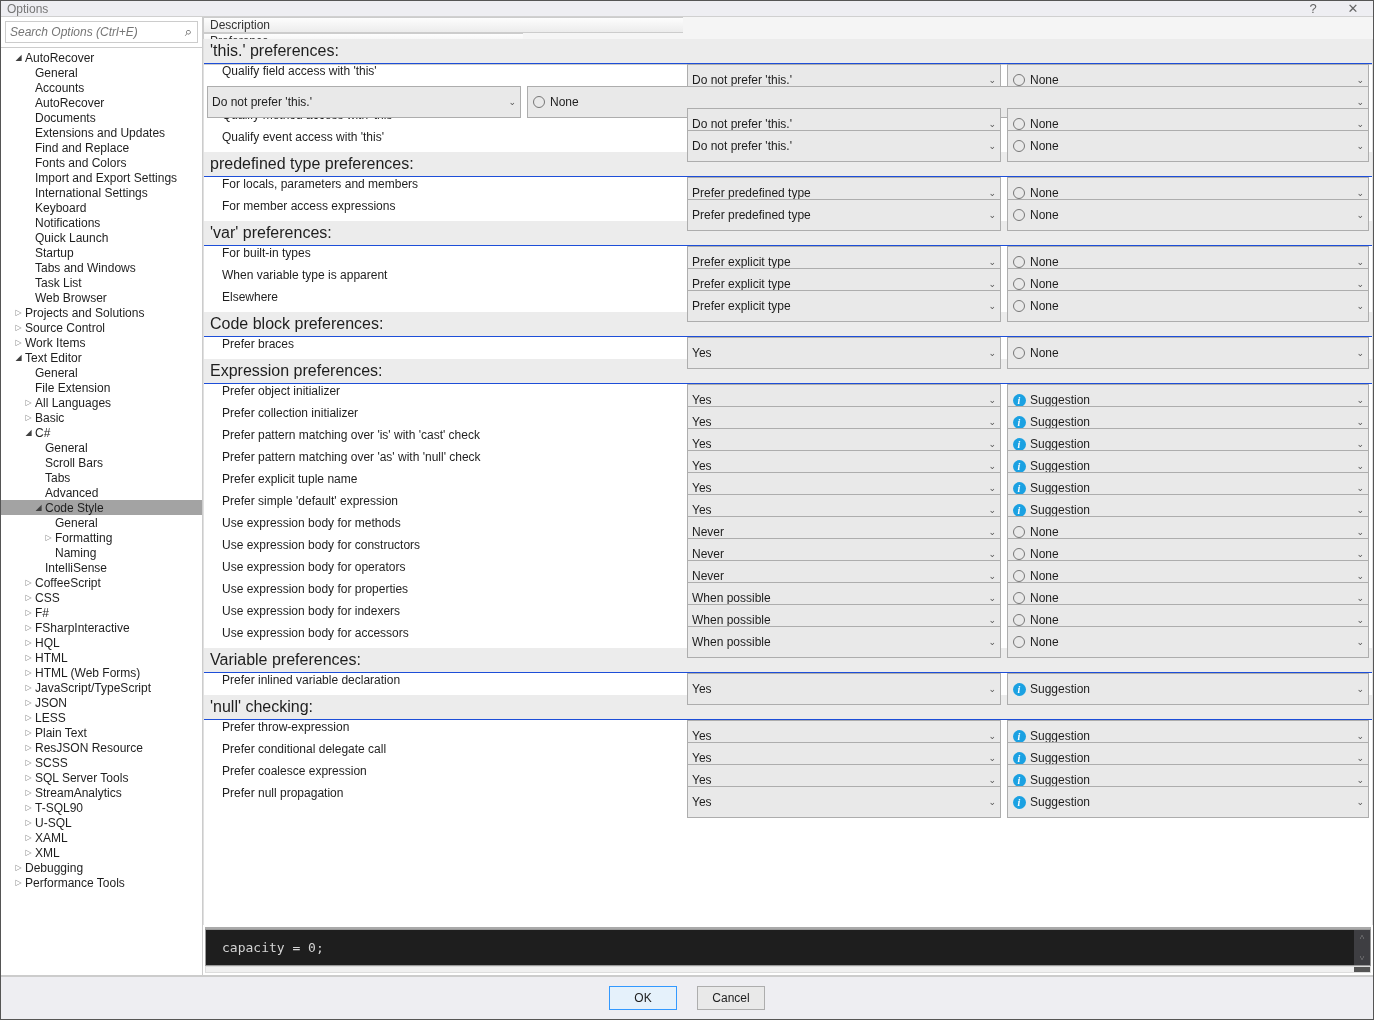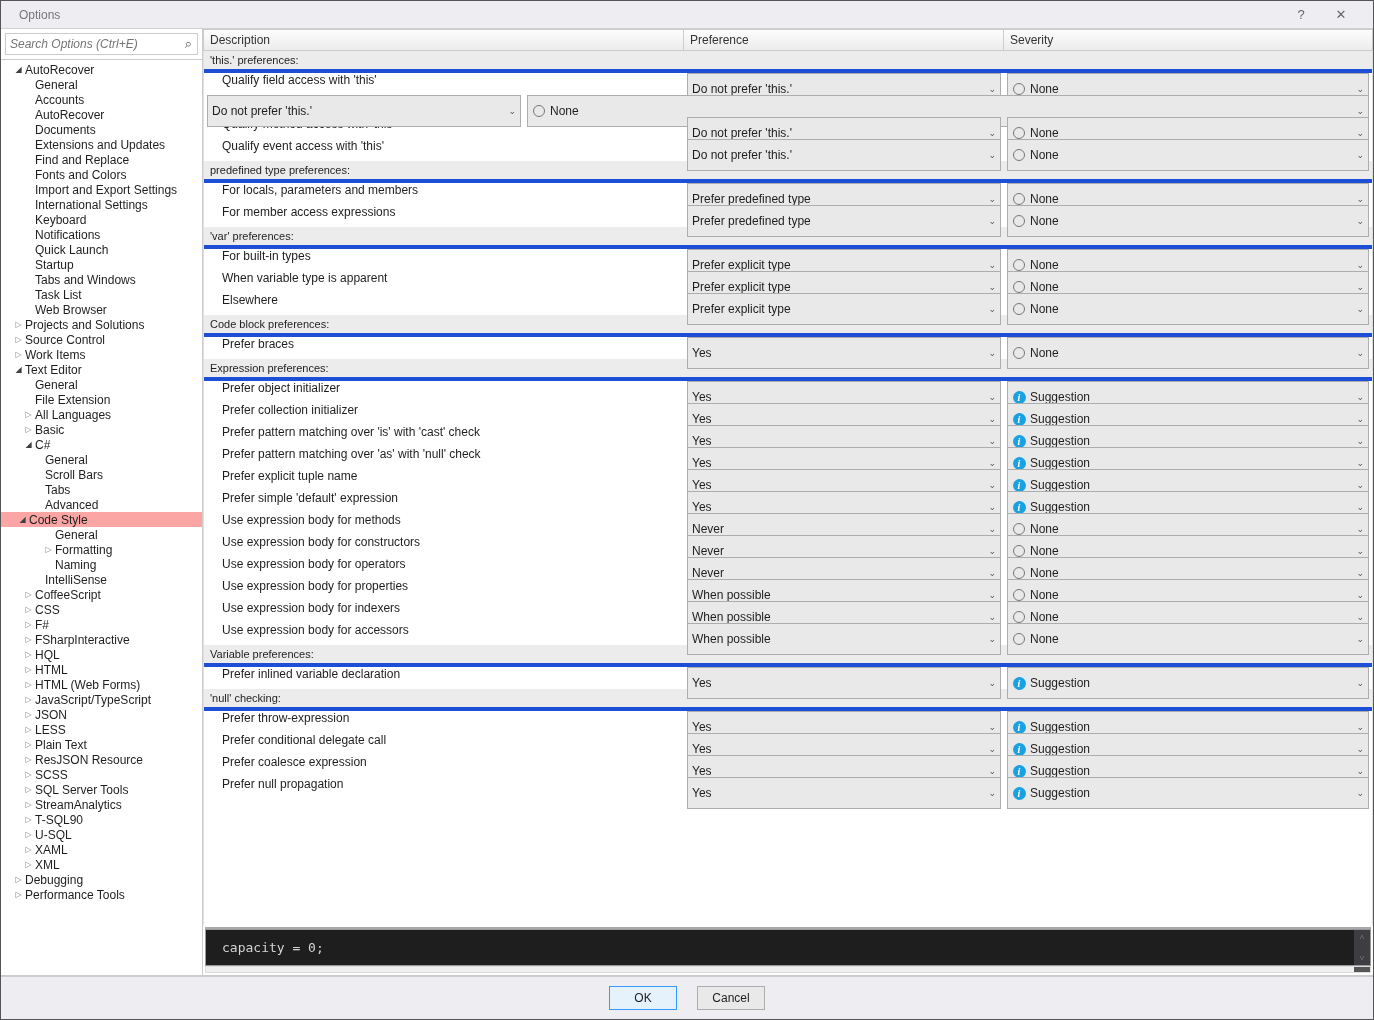"Options" .titlebar { height: 28px -> 16px; padding: 0 18px -> 0 6px }
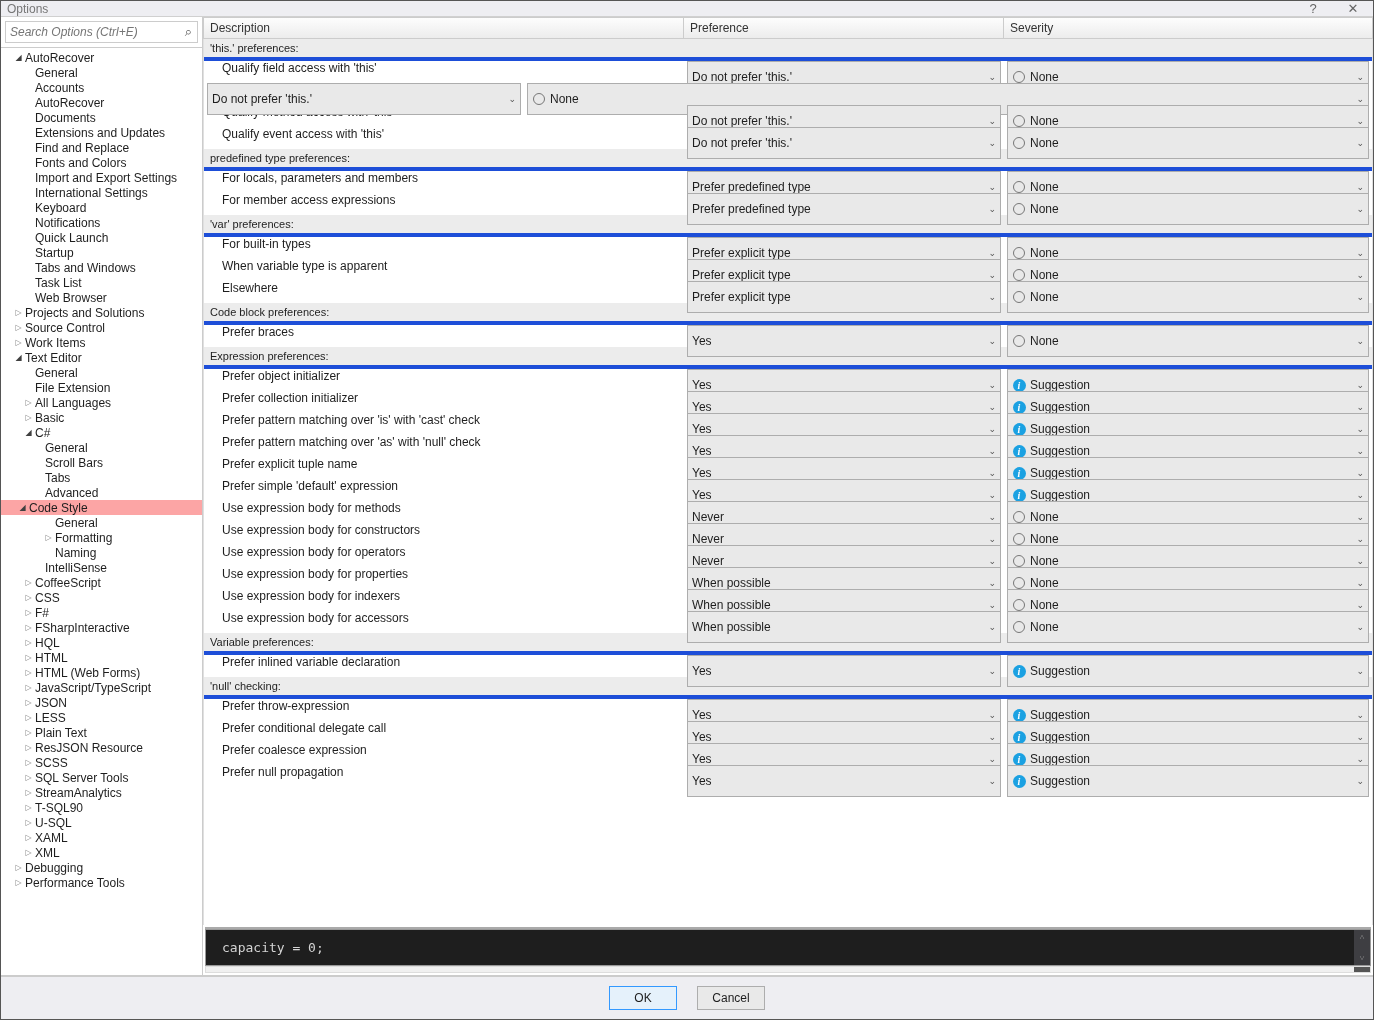"Description" .grid-header { flex-direction: none -> column }
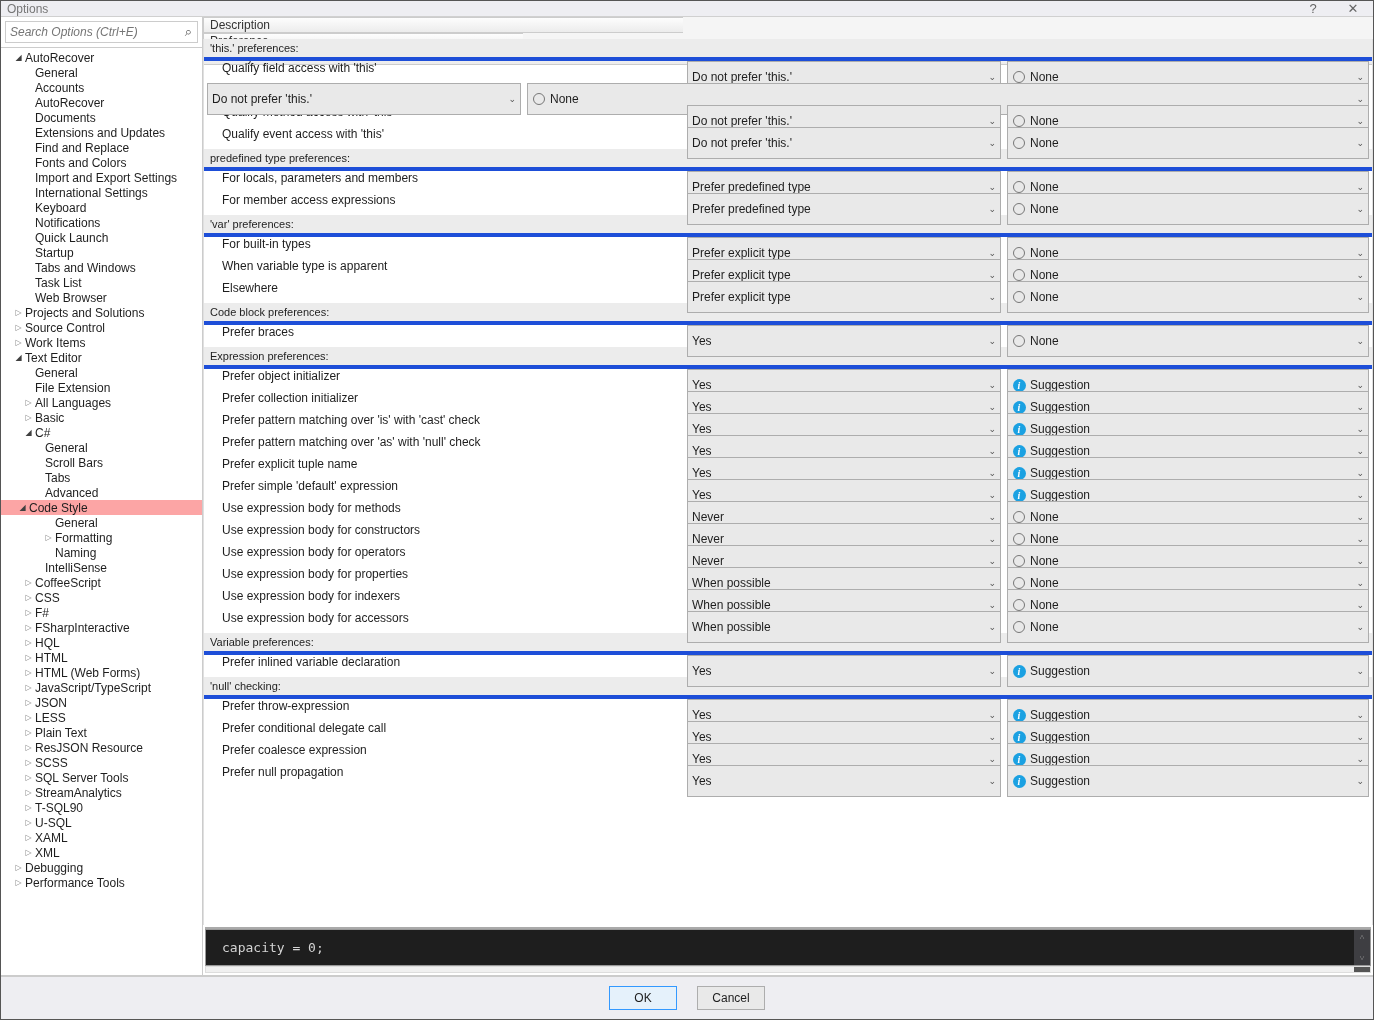"'this.' preferences:" .group-row { border-bottom: 4px solid #1d4ed8 -> 1px solid #1d4ed8; font-size: 11px -> 16px }
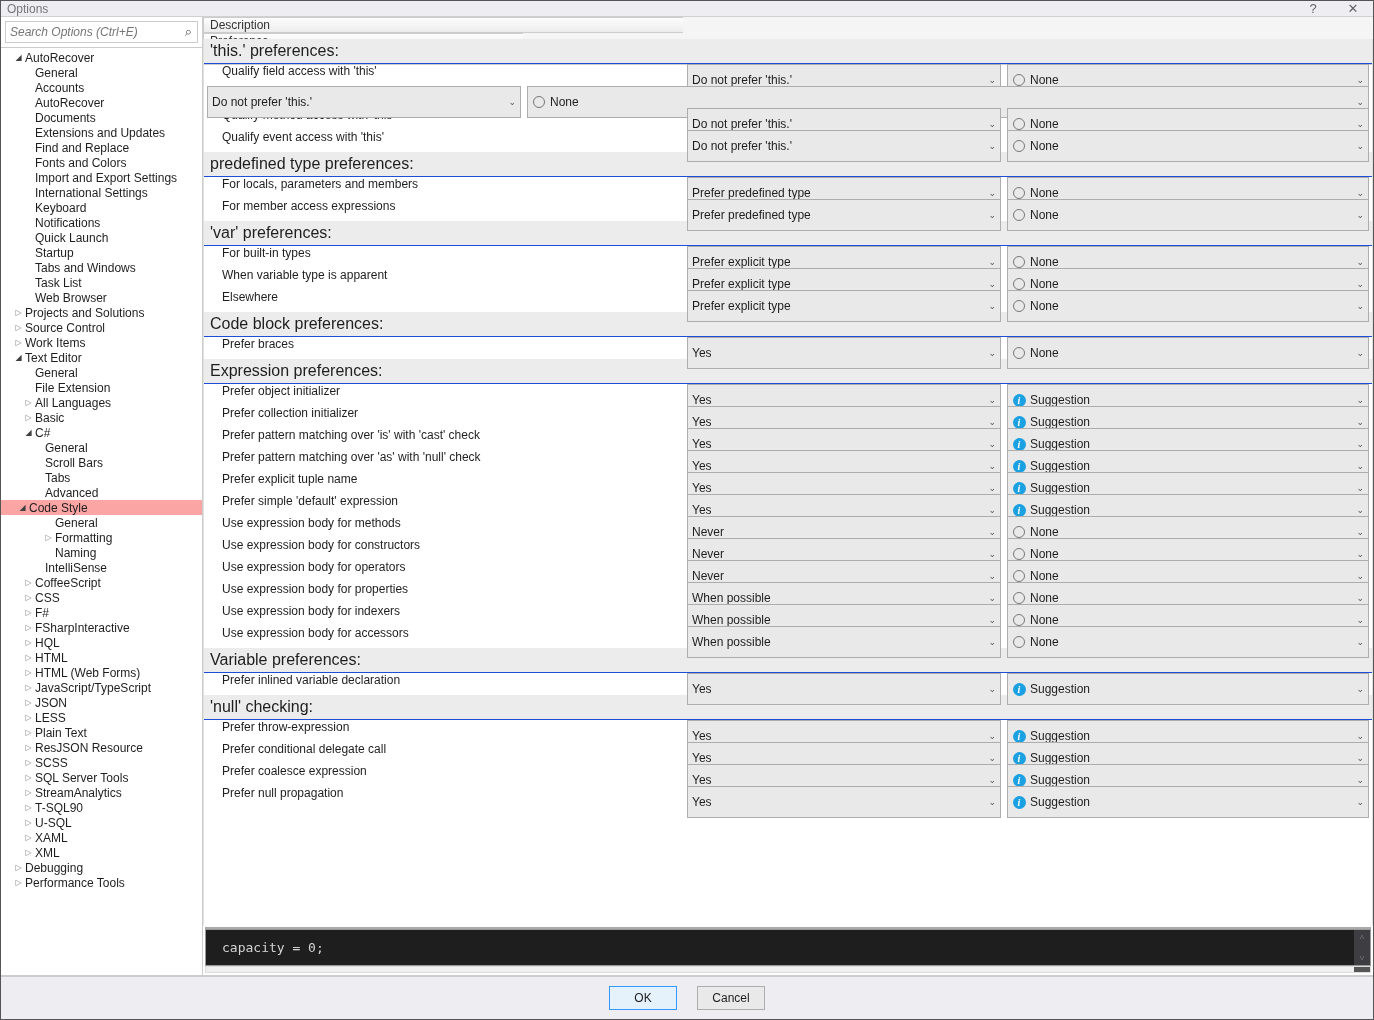"Code Style" .tree-item.selected { background: #fca5a5 -> #a3a3a3; padding-left: 16px -> none }
